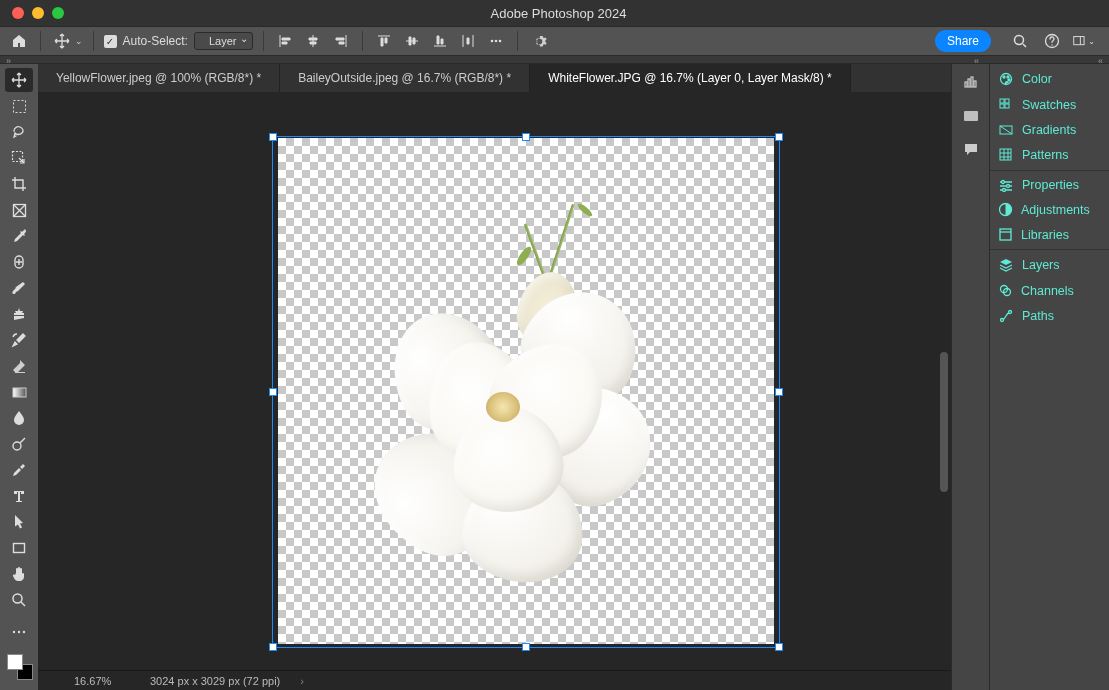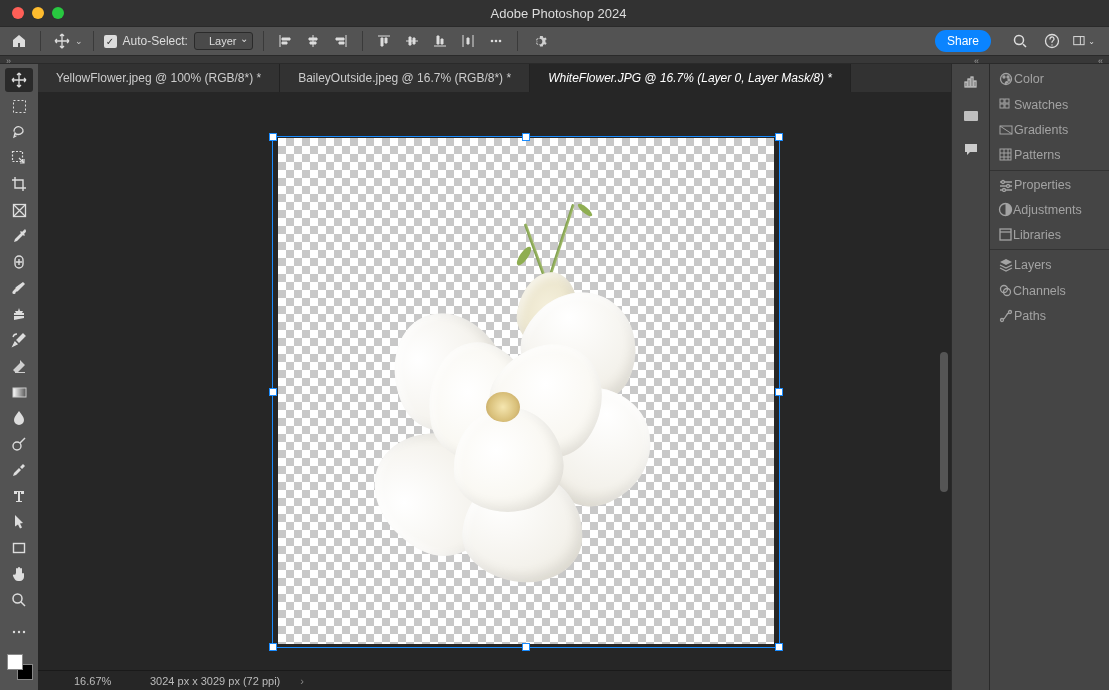"WhiteFlower.JPG @ 16.7% (Layer 0," .tab.active { font-style: italic -> none }
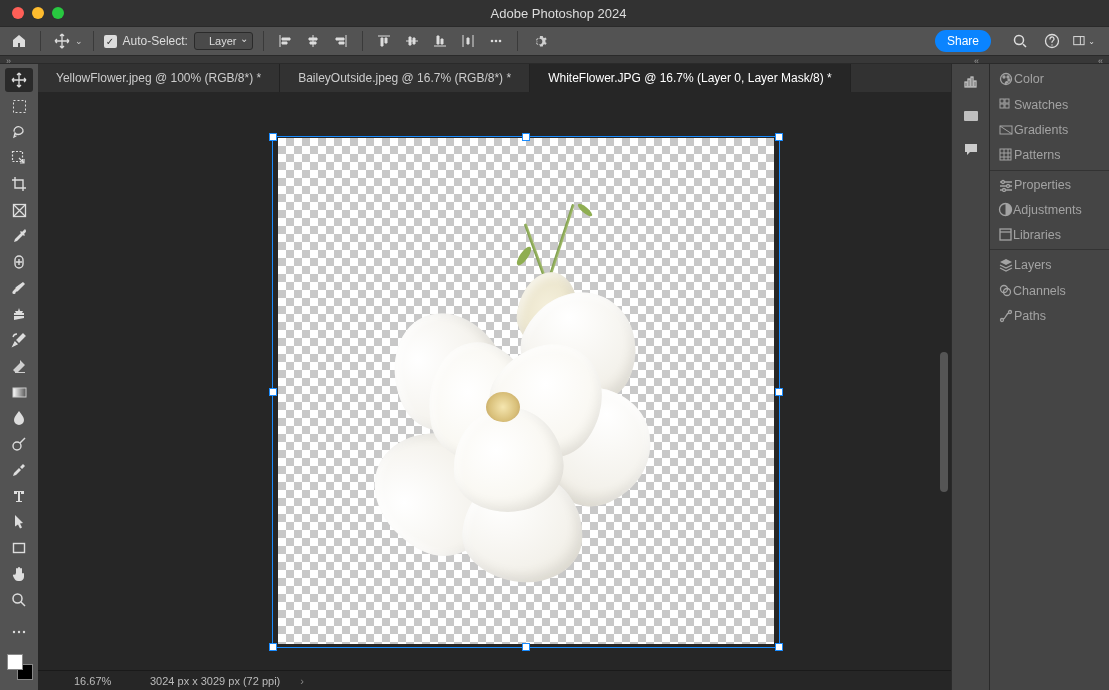"Color" .pitem { color: #a3a3a3 -> #5eead4; gap: 0 -> 8px }
